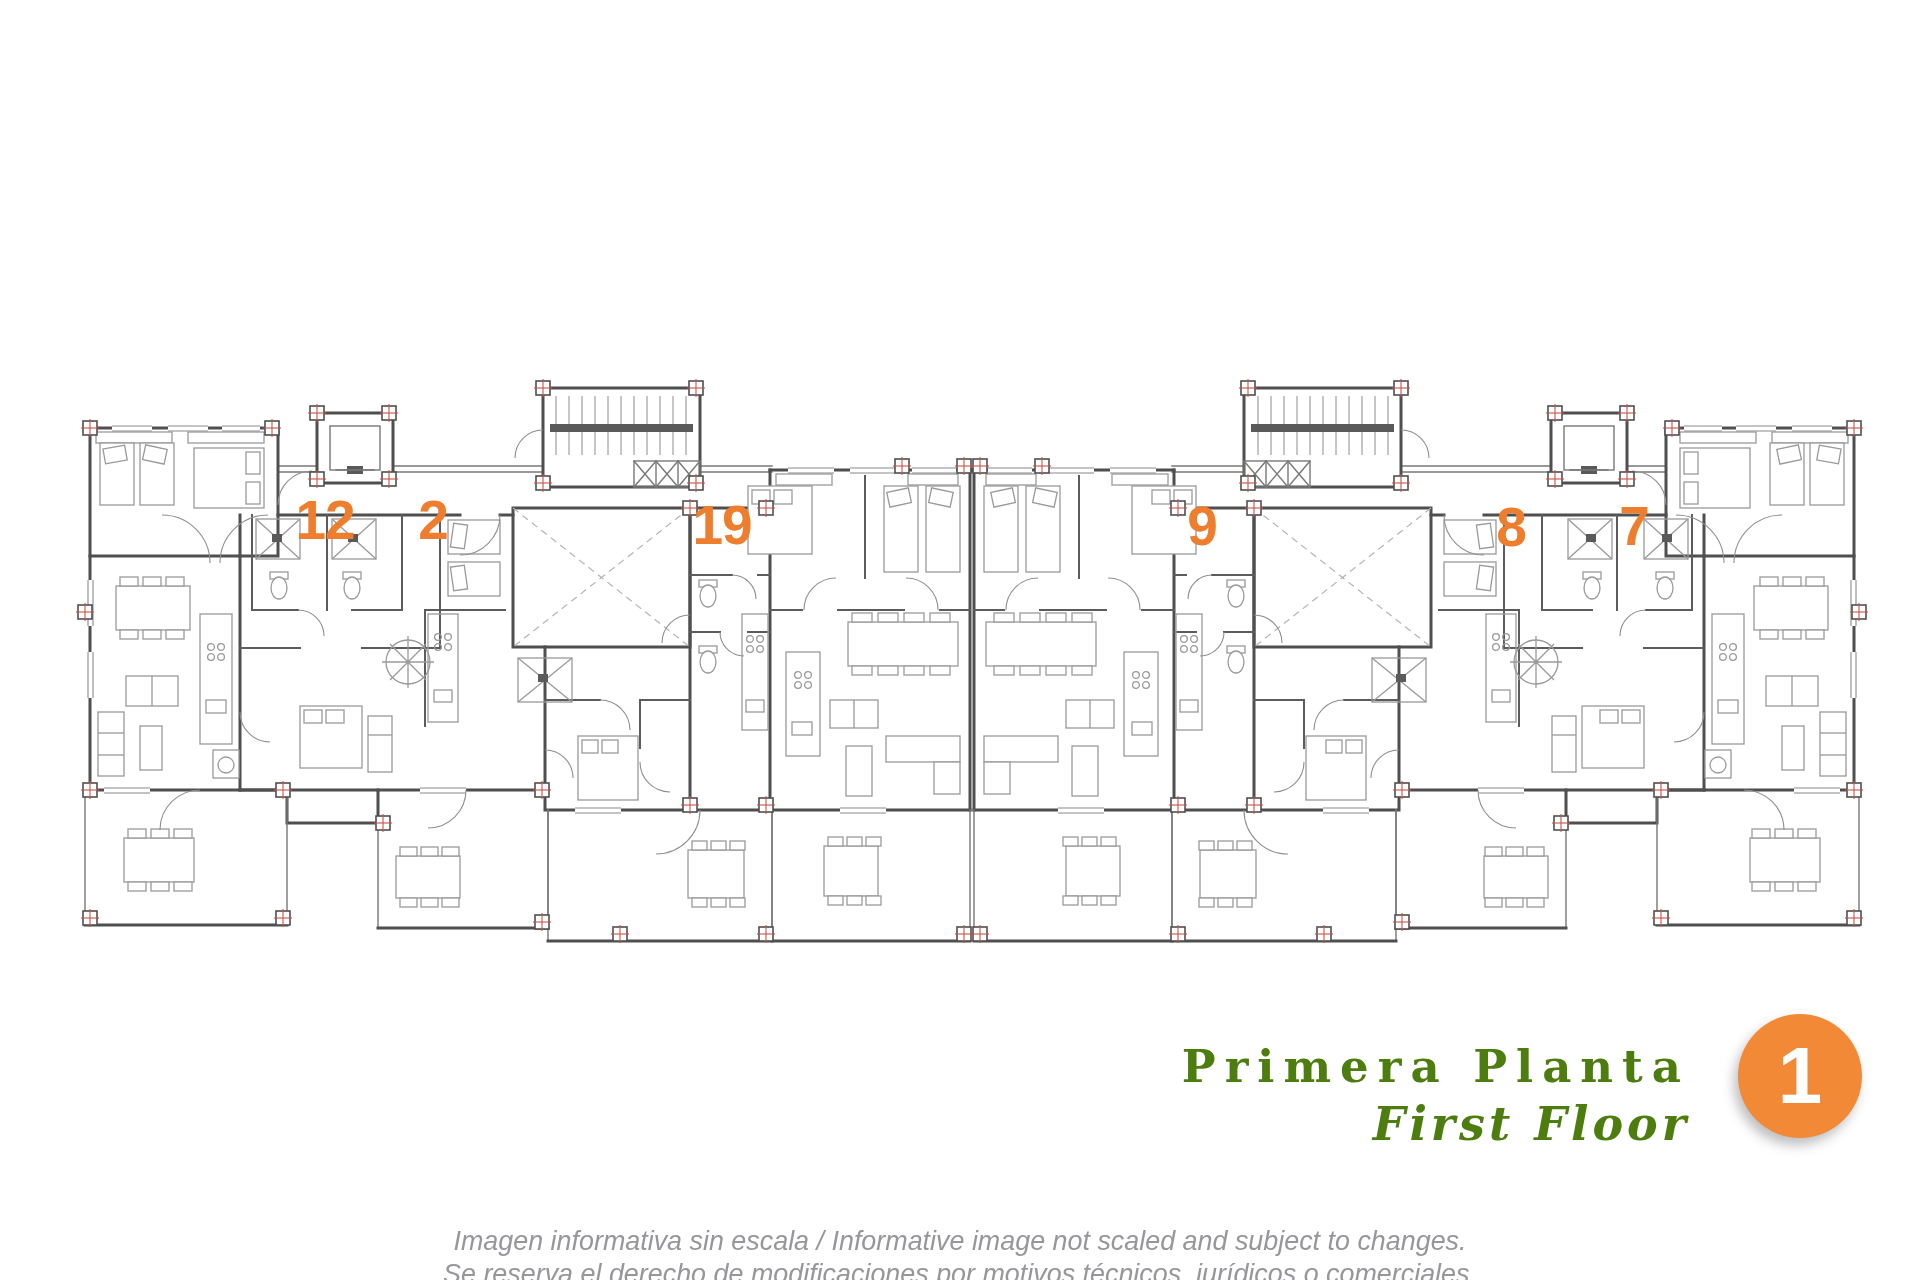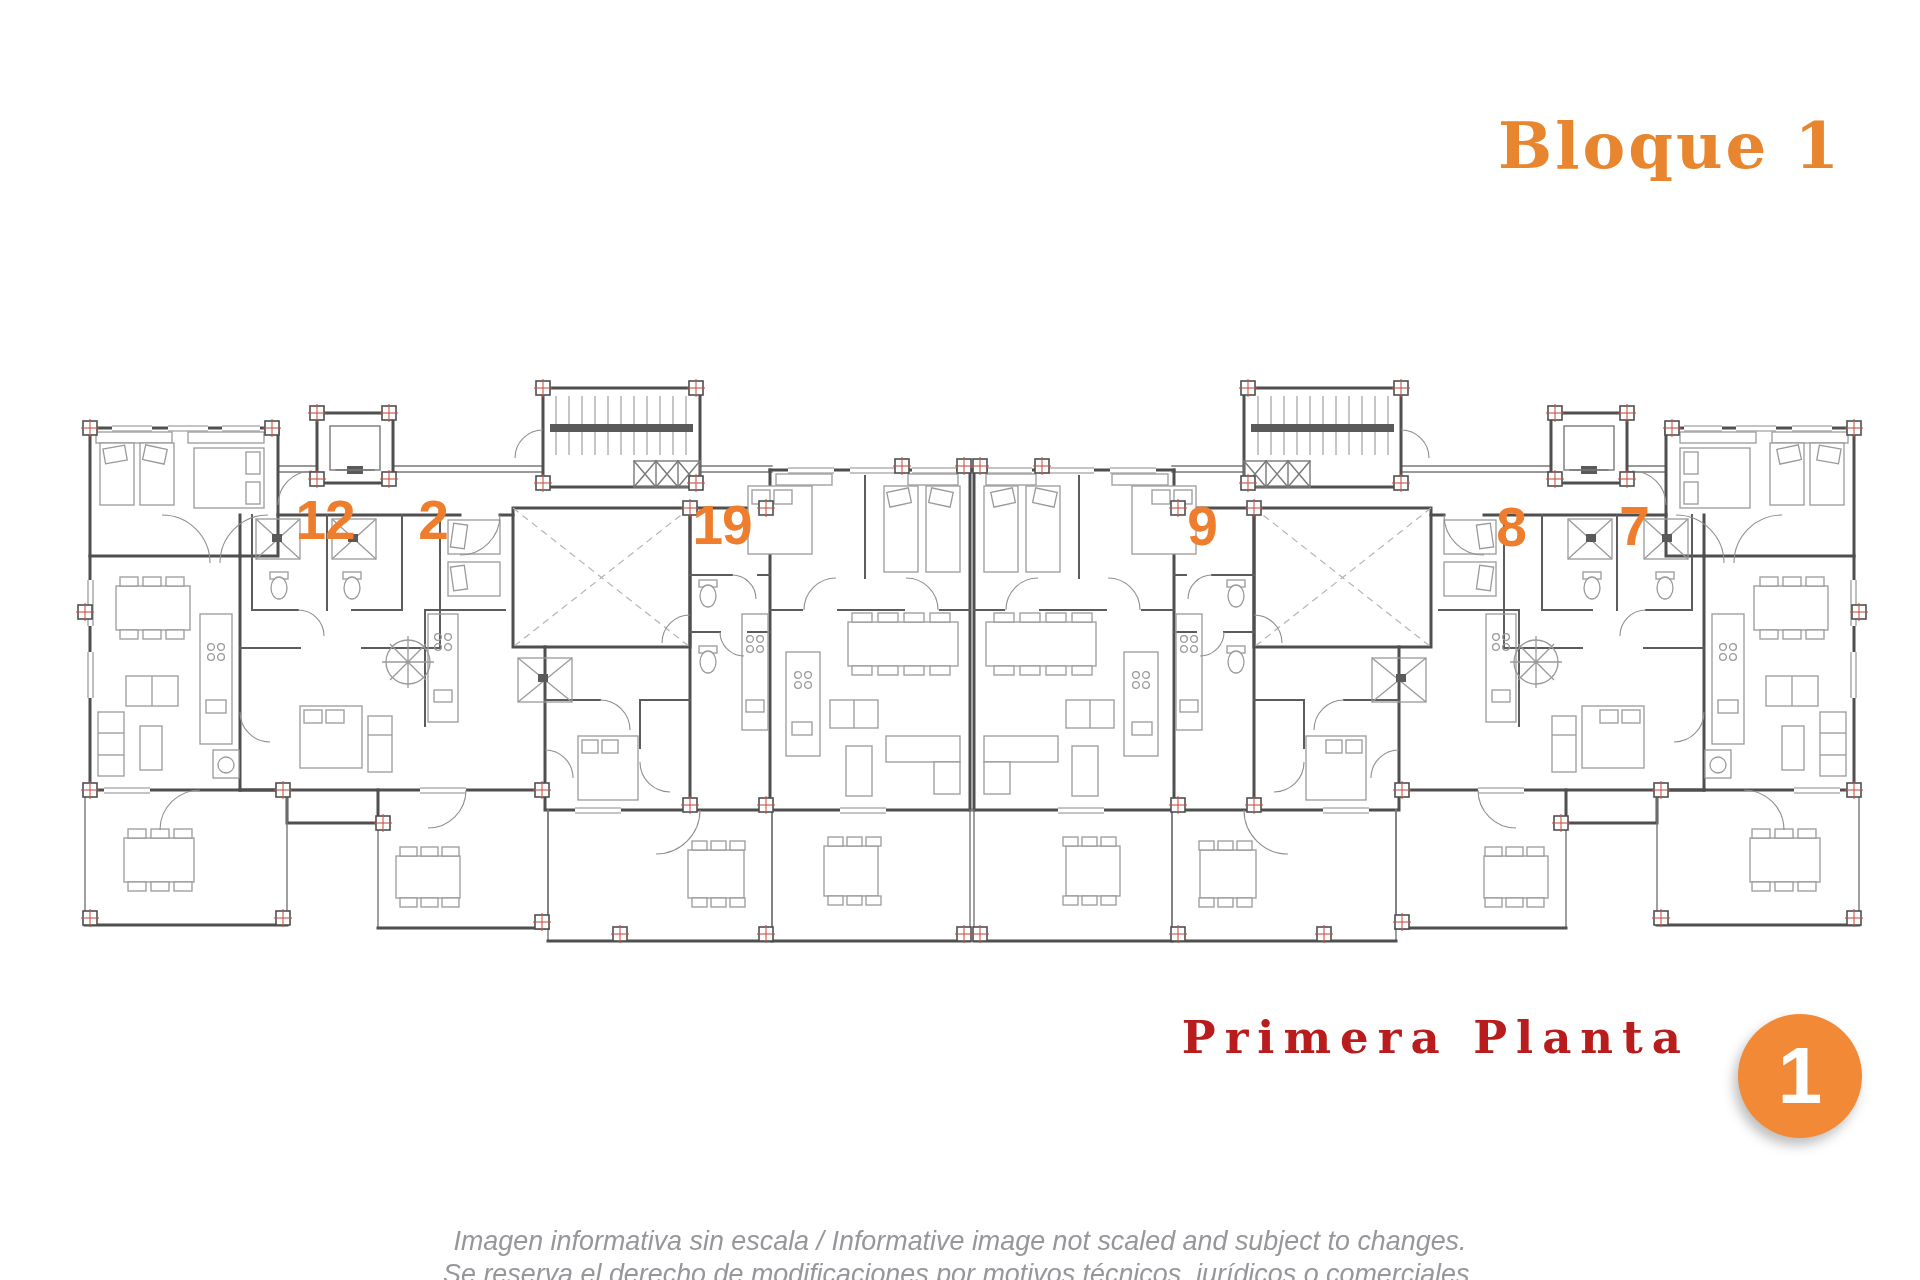"Bloque 1" div.block-title { html: <div>Bloque 1</div> -> none }
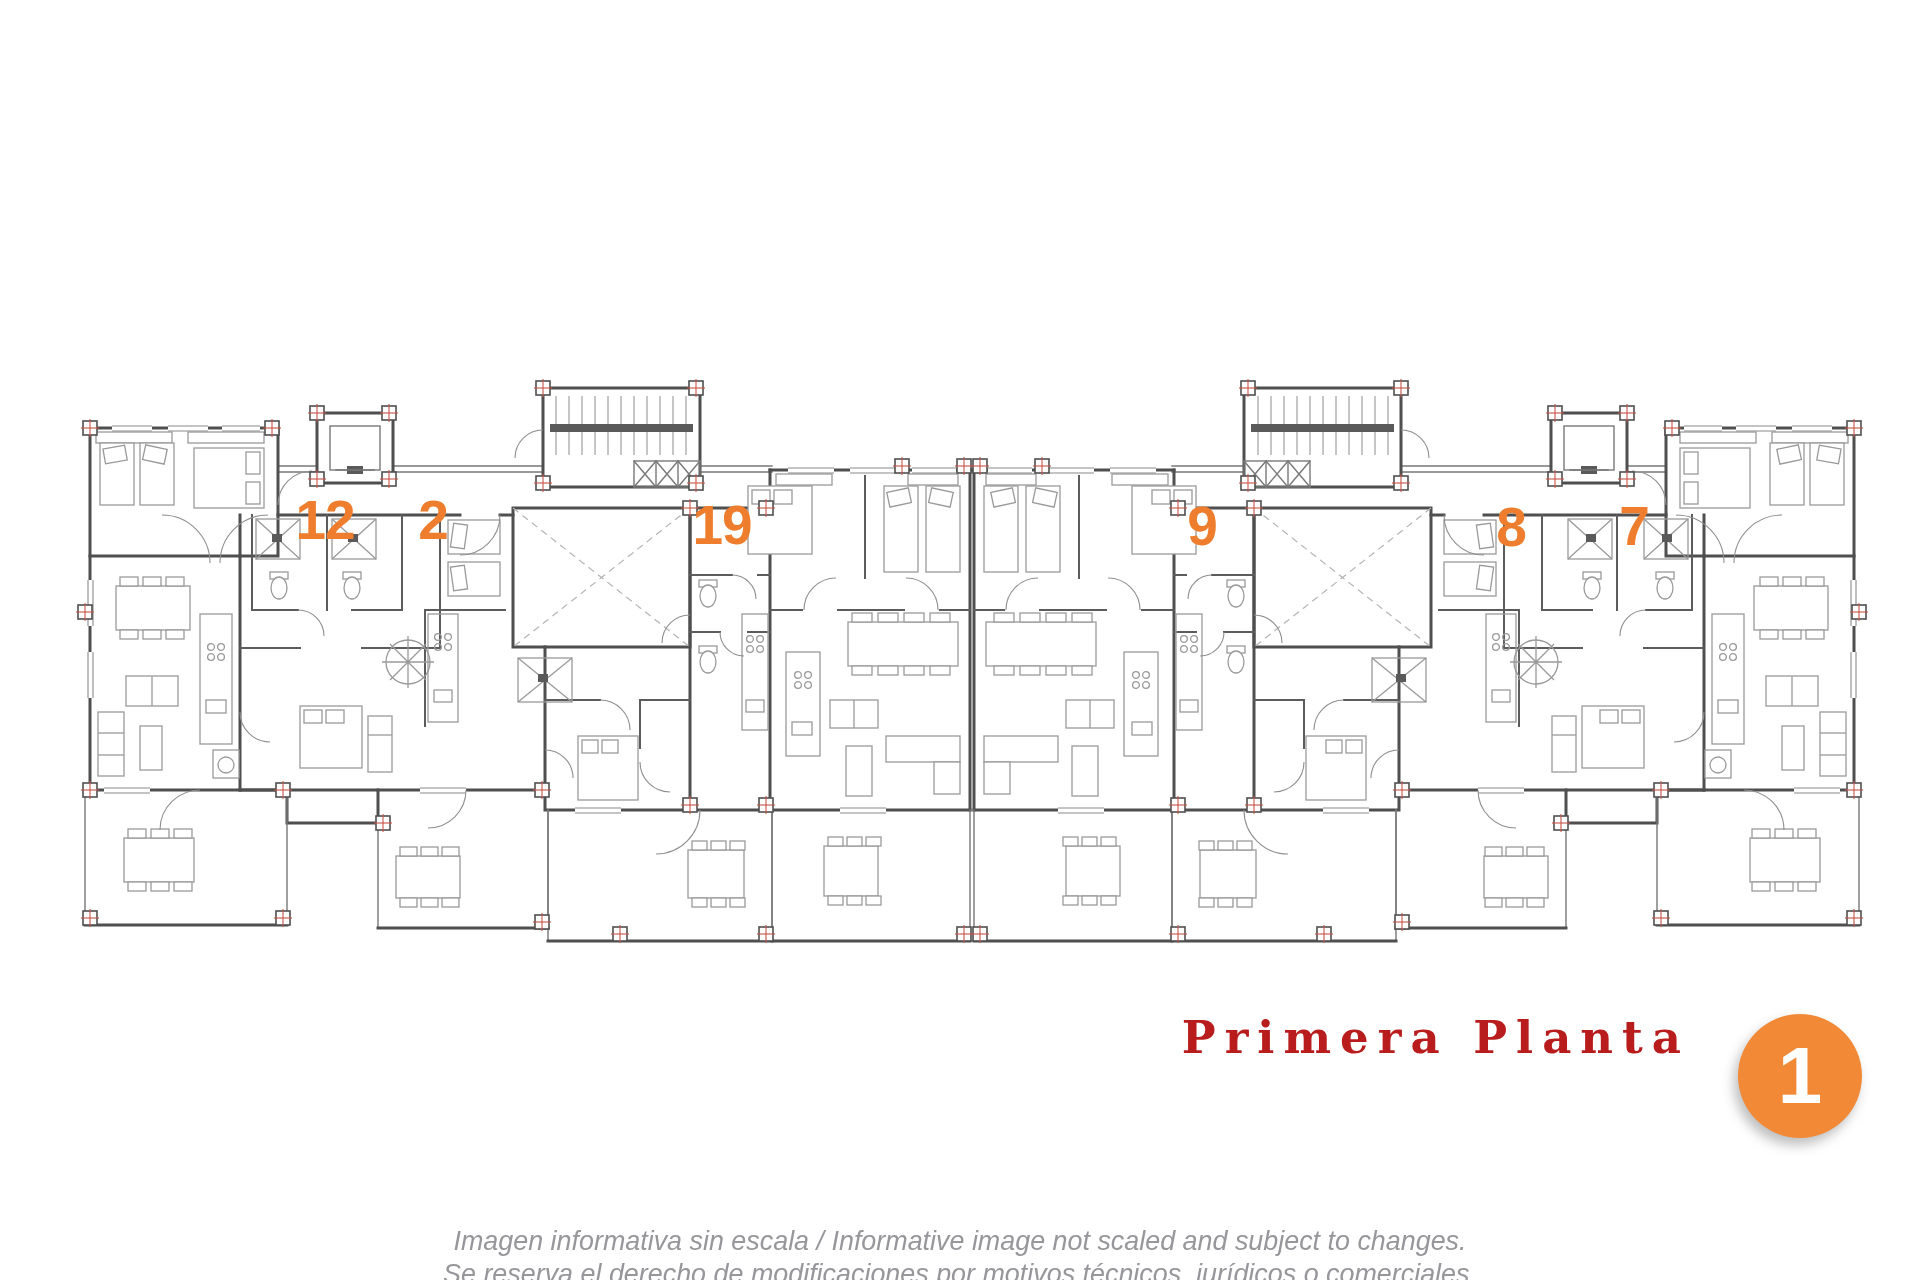"Primera Planta" .floor-label { color: #b91c1c -> #4d7c0f; top: 1010px -> 1039px }
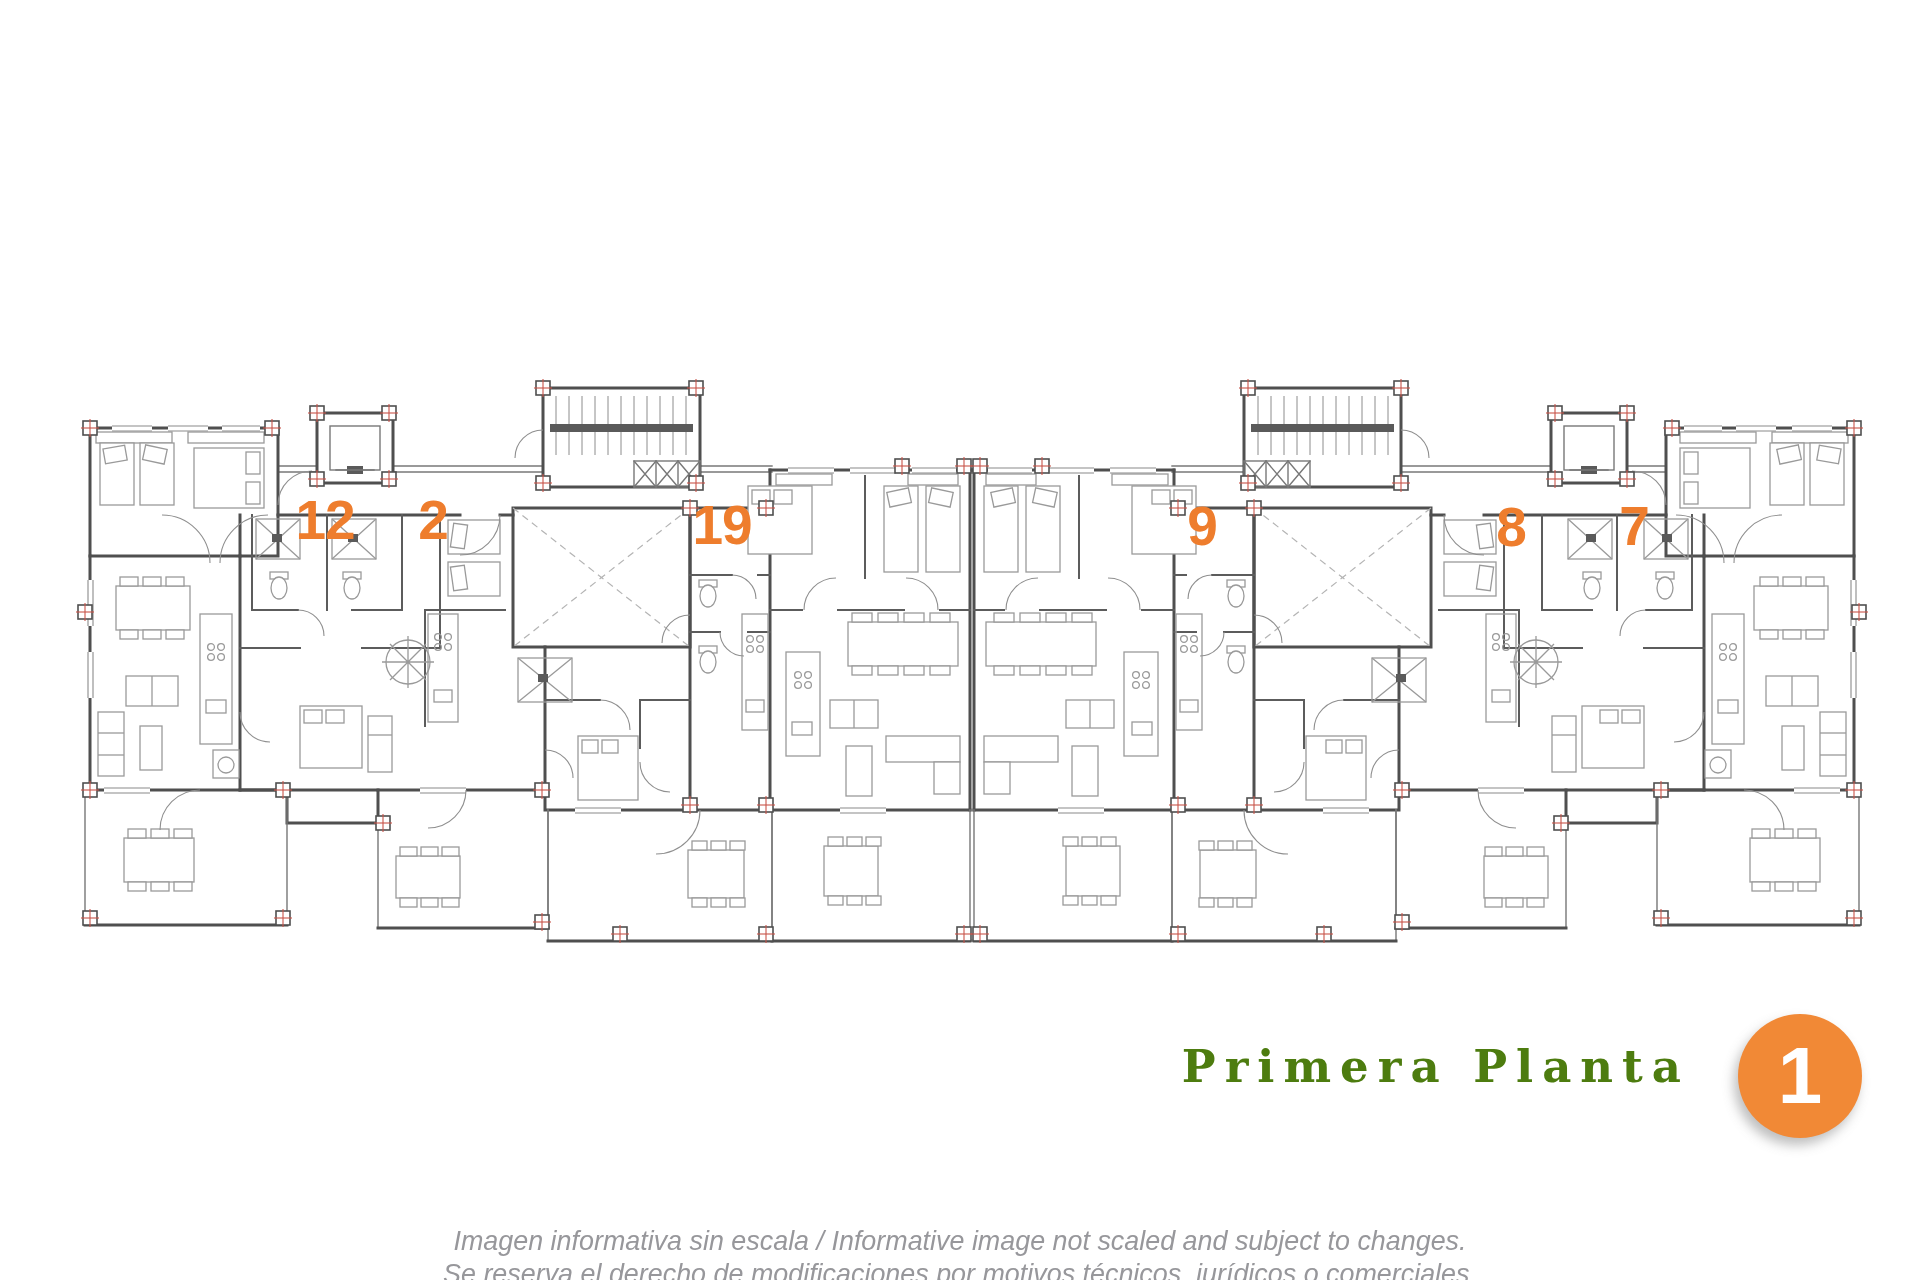"First Floor" div.l2 { html: none -> <div>First Floor</div> }
